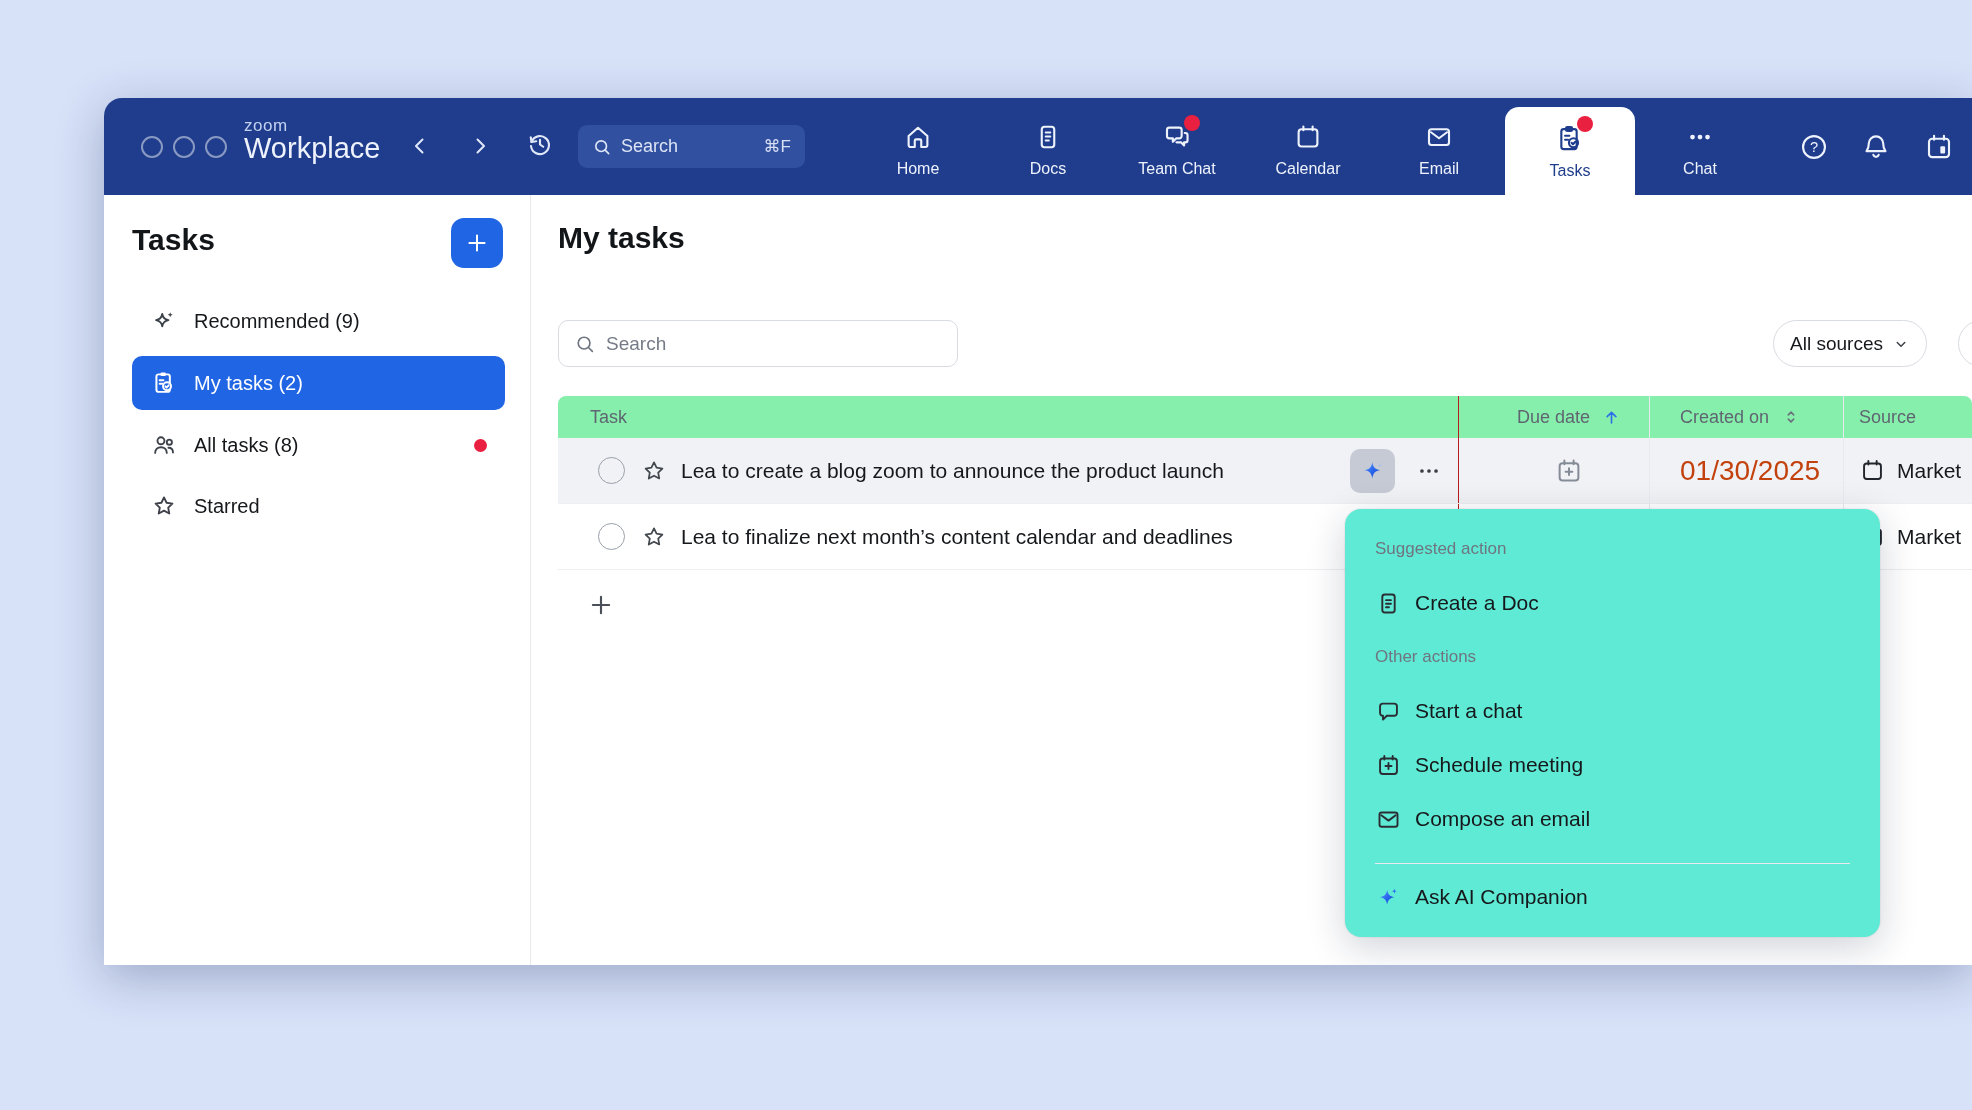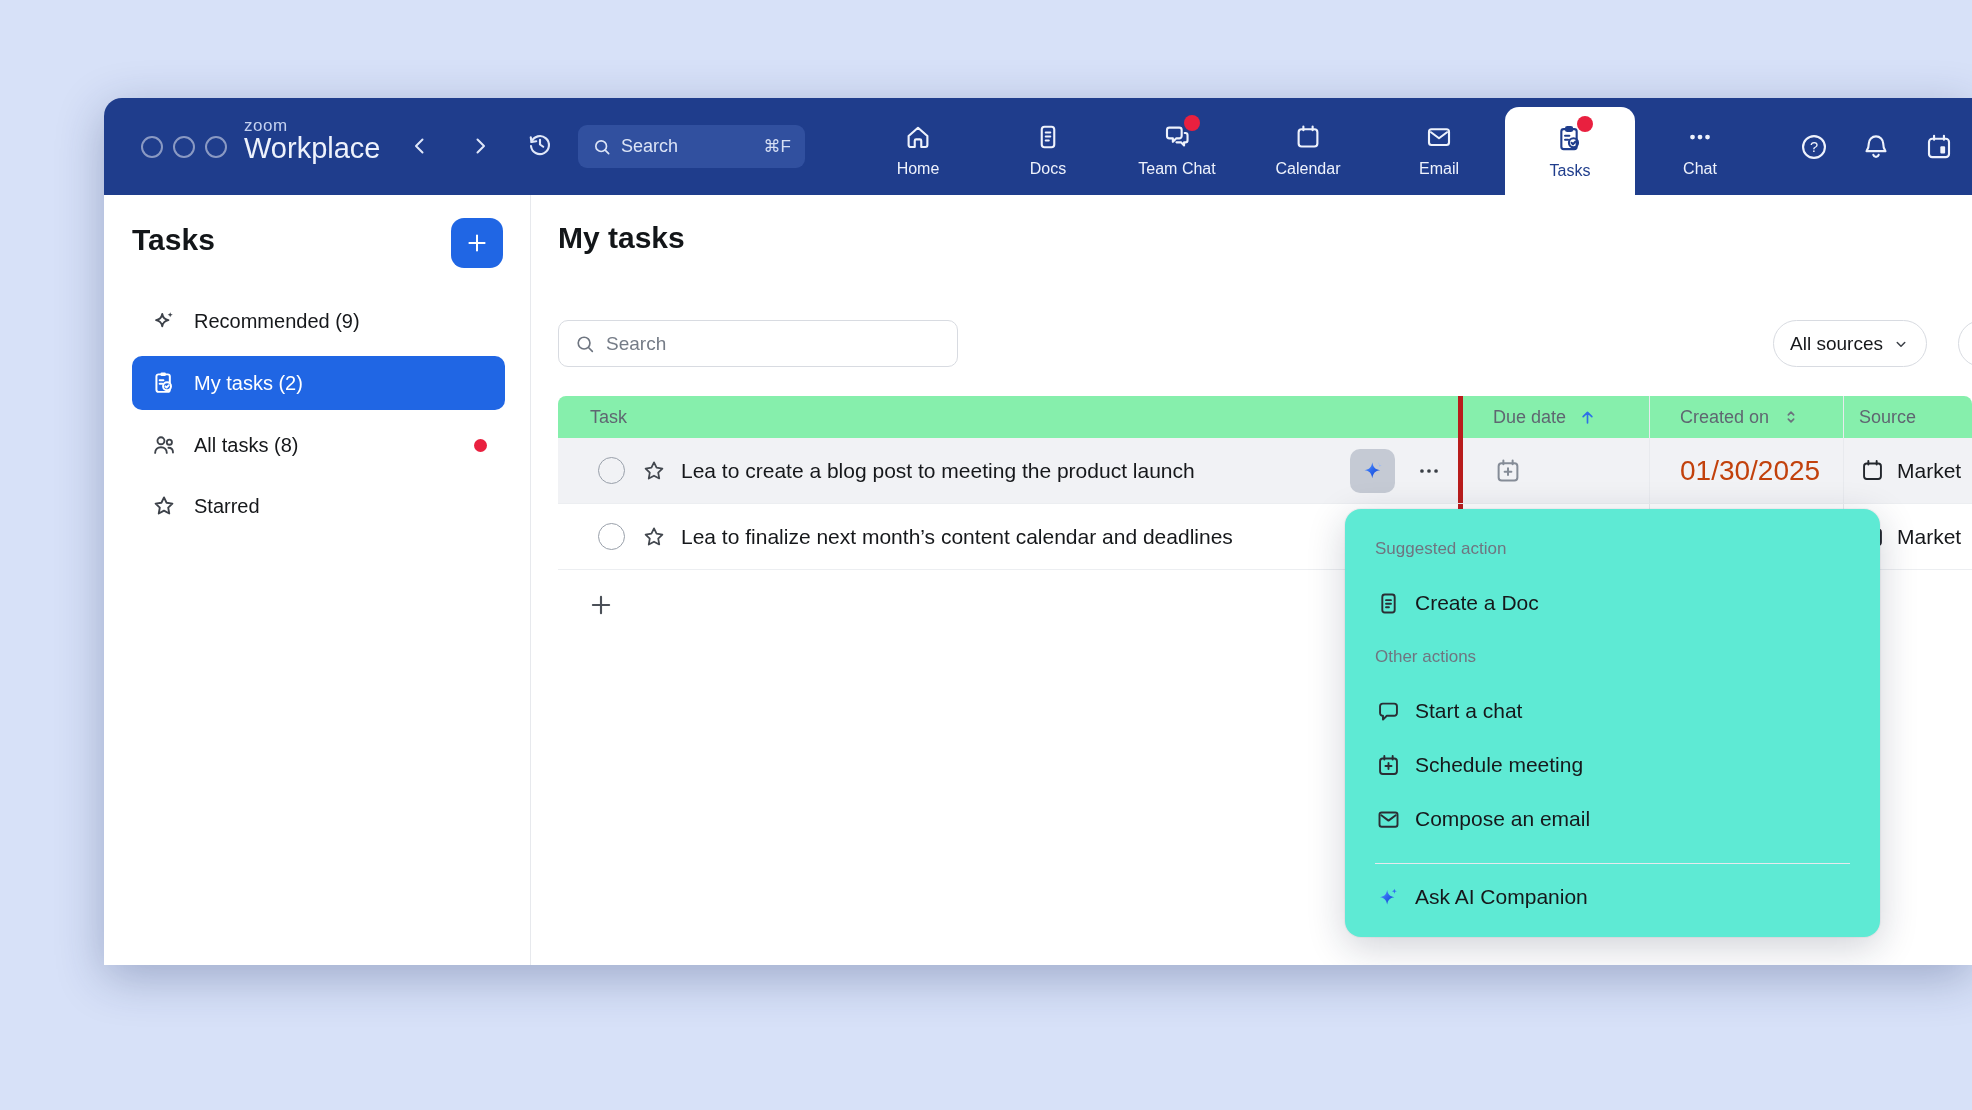"Due date" .c-due { border-left: 5px solid #b91c1c -> 1px solid #b91c1c; justify-content: none -> center }
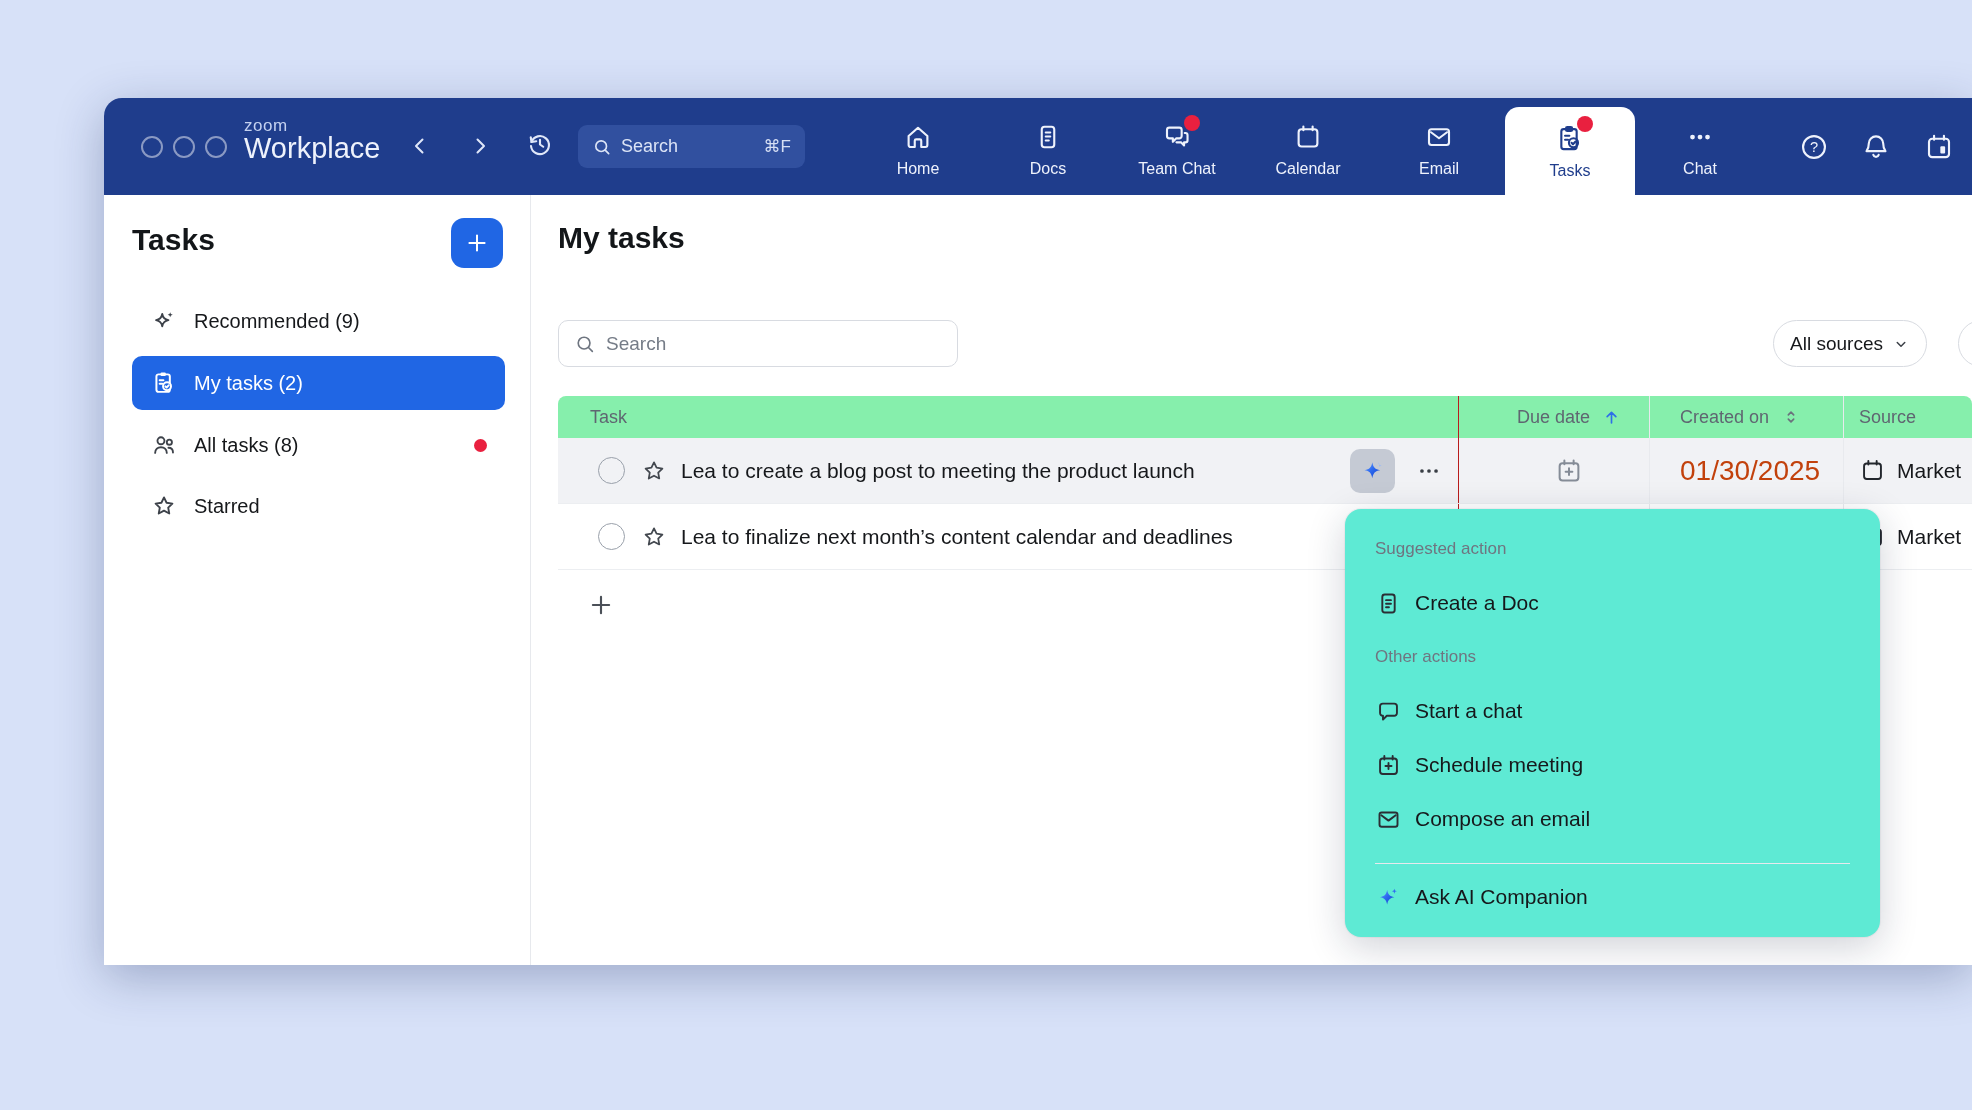"Lea to create a blog" span.task-text { text: post to meeting -> zoom to announce }
